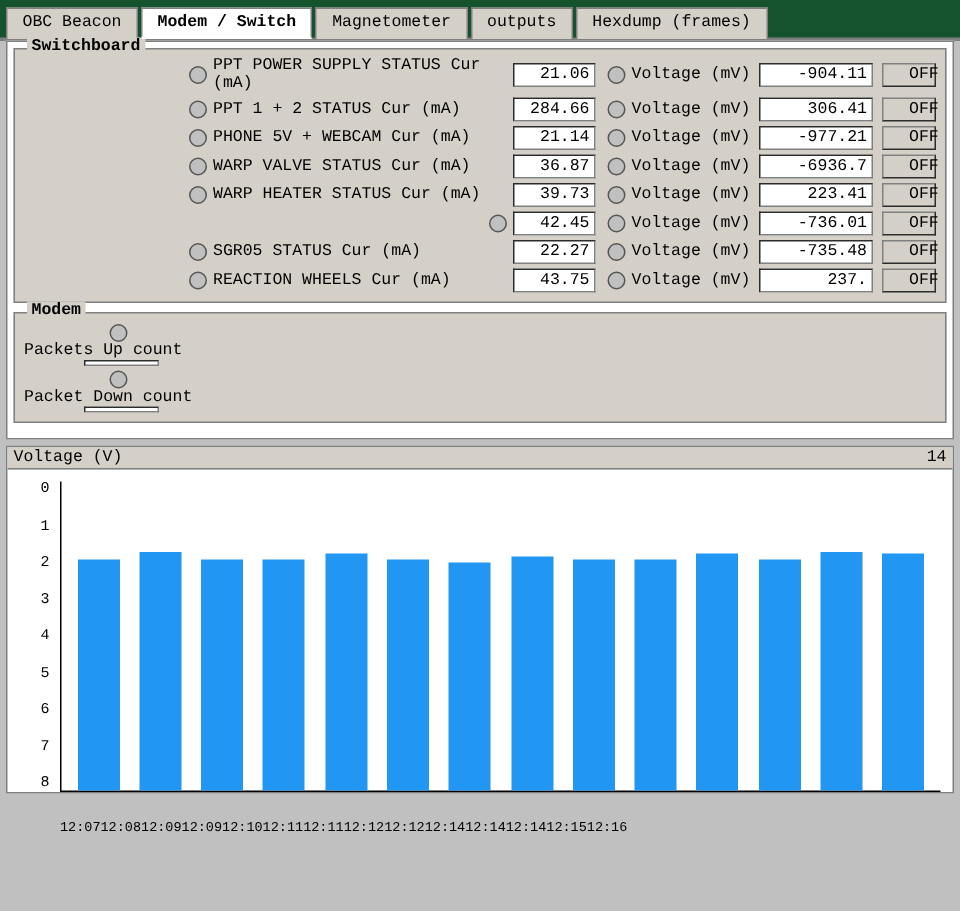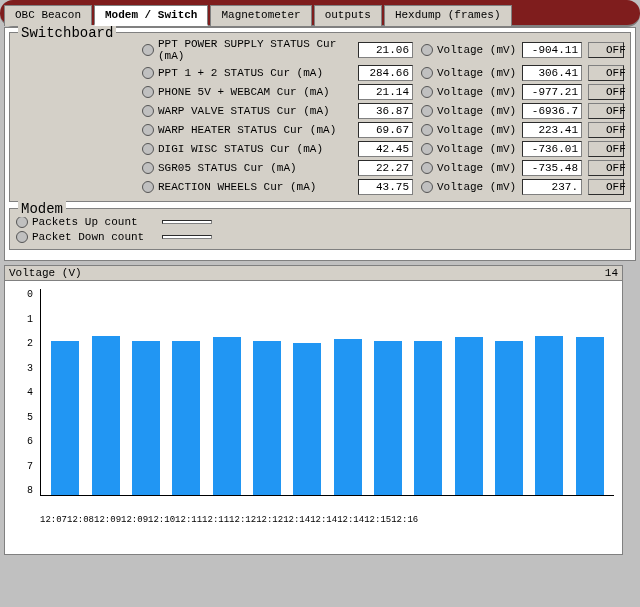"OBC Beacon" .tab-bar { background: #7f1d1d -> #14532d; border-radius: 13px -> none }
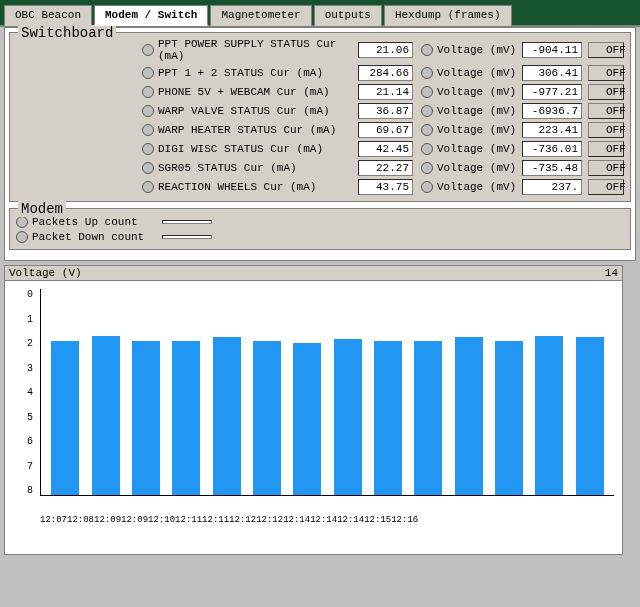"Switchboard" .section-label { font-size: 14px -> 11px; font-weight: normal -> bold }
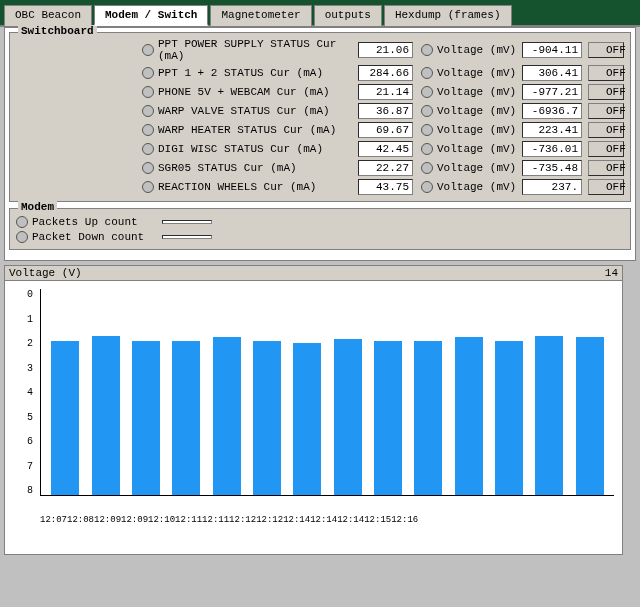"-904.11" .voltage-value { width: 60px -> 76px }
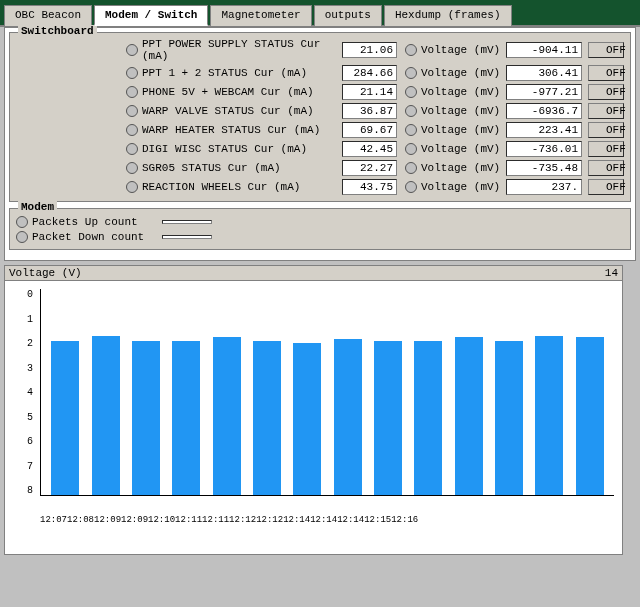"69.67" div.switch-value { text: 69.67 -> 39.73 }
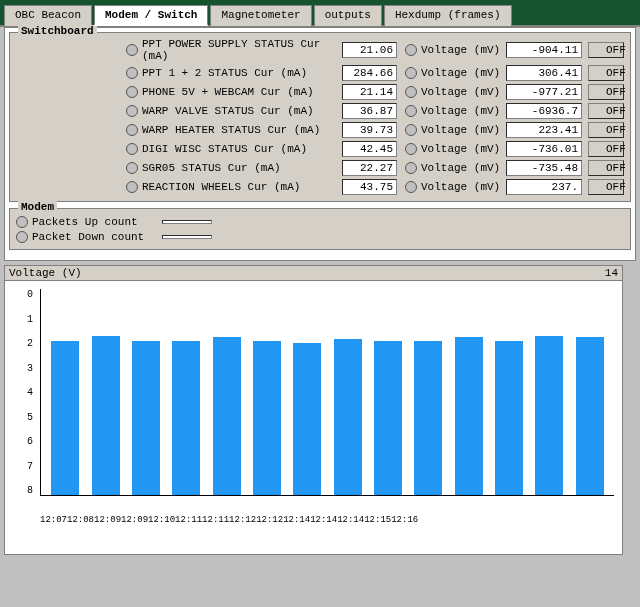"DIGI WISC STATUS Cur (mA)" div.switch-label { html: <div>DIGI WISC STATUS Cur (mA)</div> -> none }
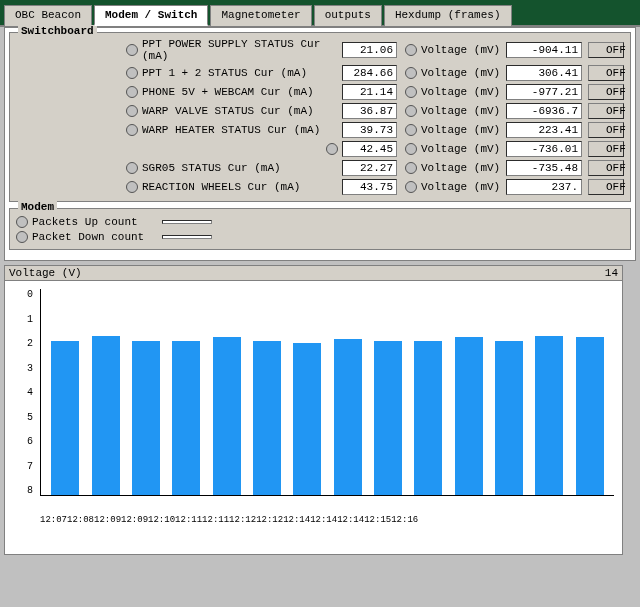"Packets Up count" .modem-row { flex-direction: none -> column }
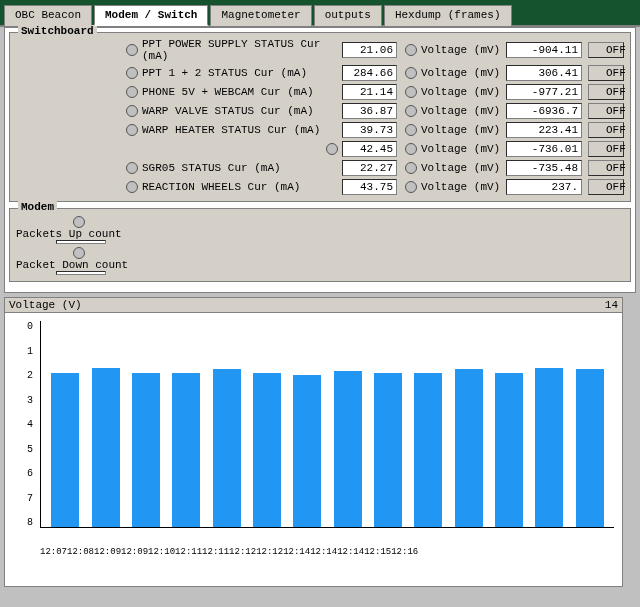"Voltage (V)" .chart-container { height: 290px -> 232px; margin: 0 17px 0px 4px -> 0 4px 0px 4px }
